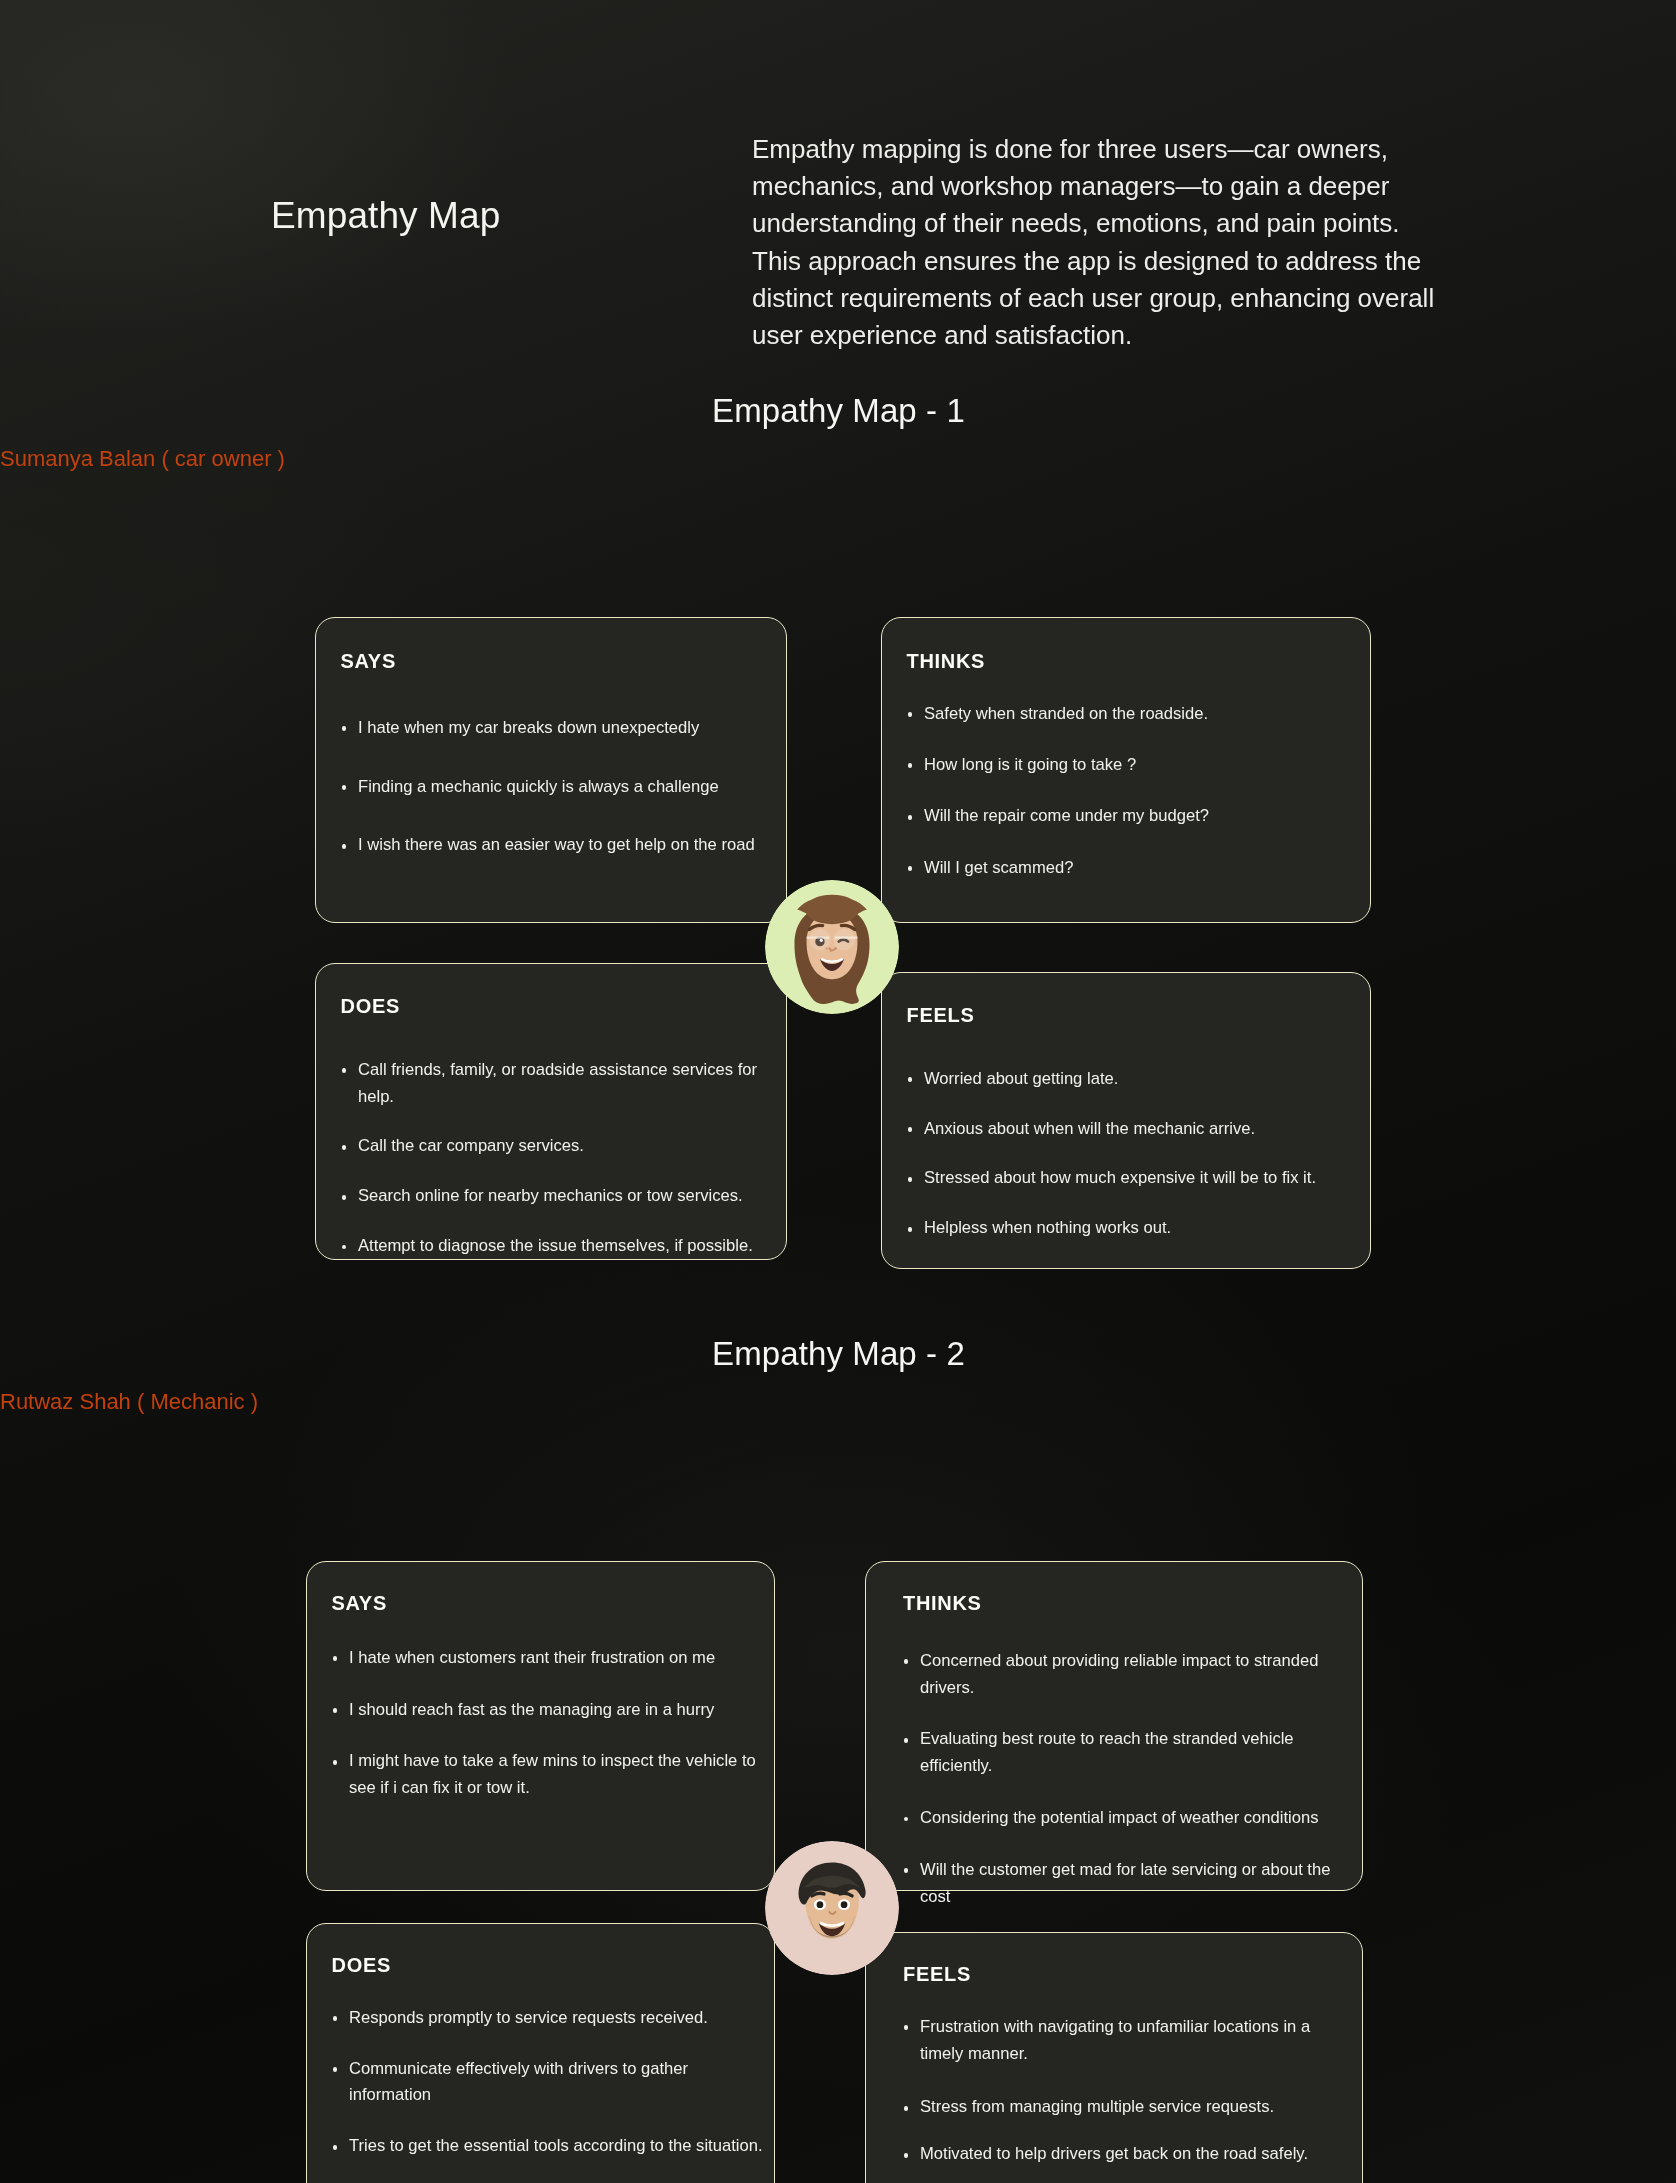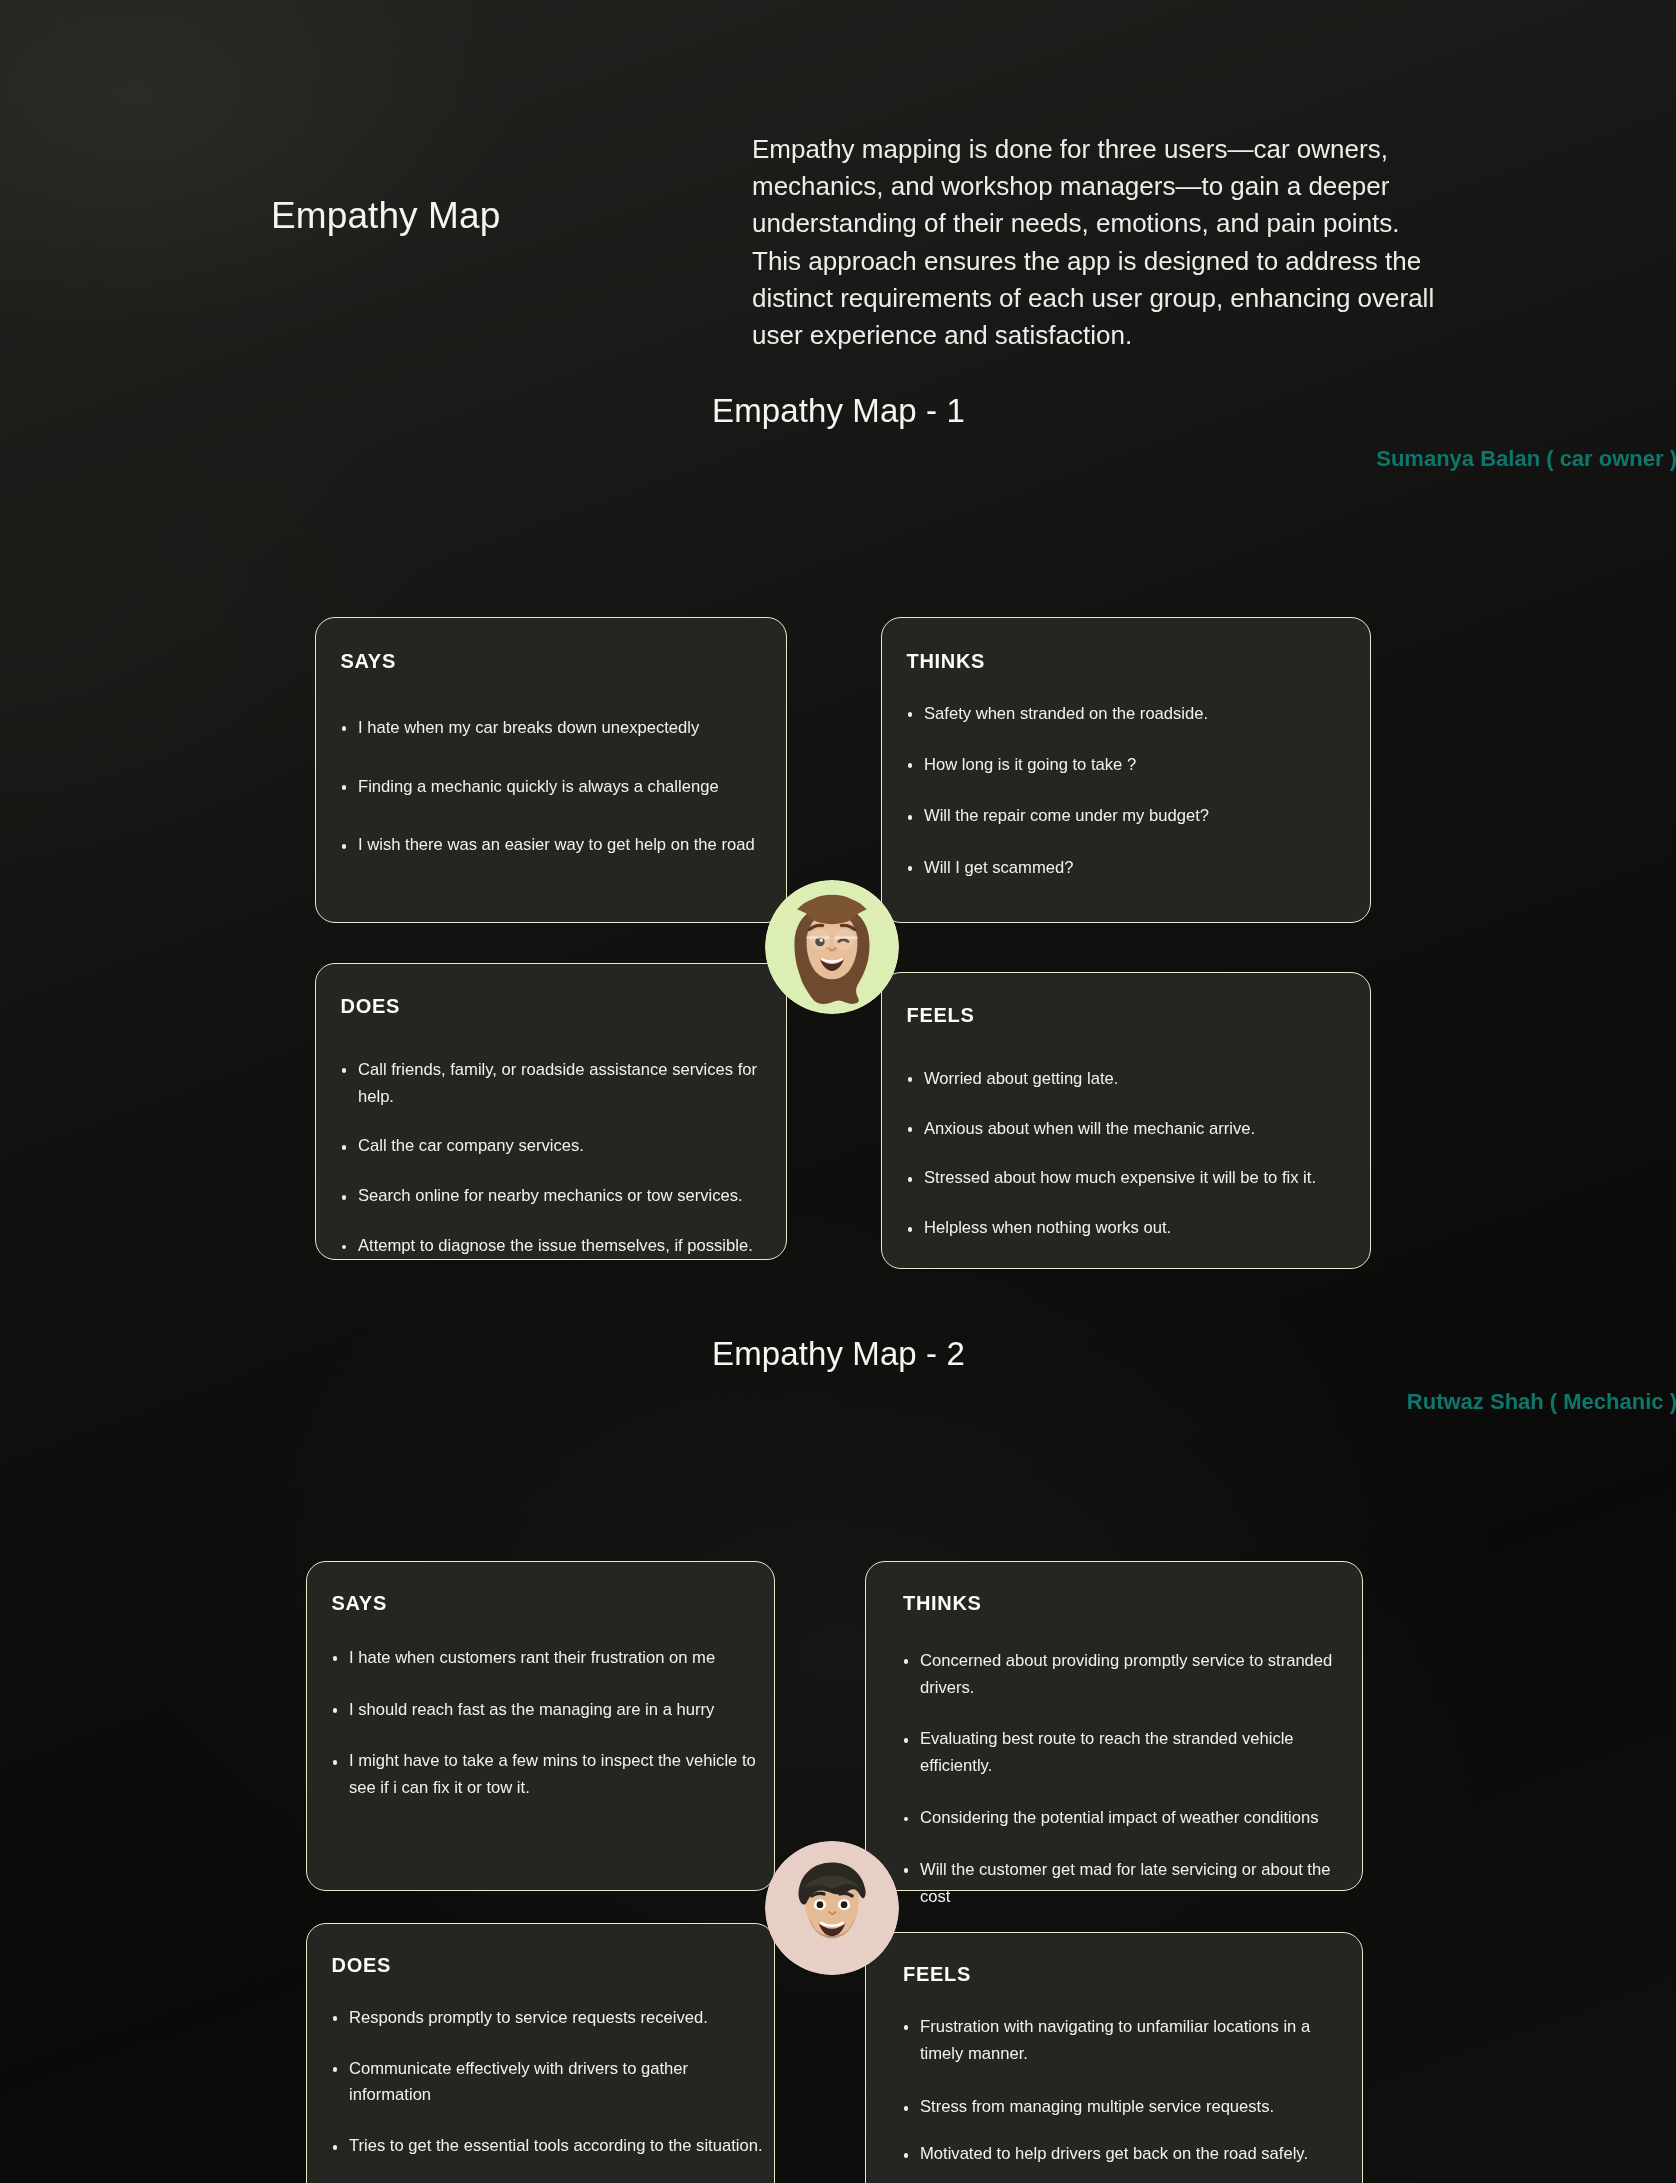"Sumanya Balan ( car owner" .sec-sub { color: #0f766e -> #c2410c; font-weight: 700 -> 400; text-align: right -> left }
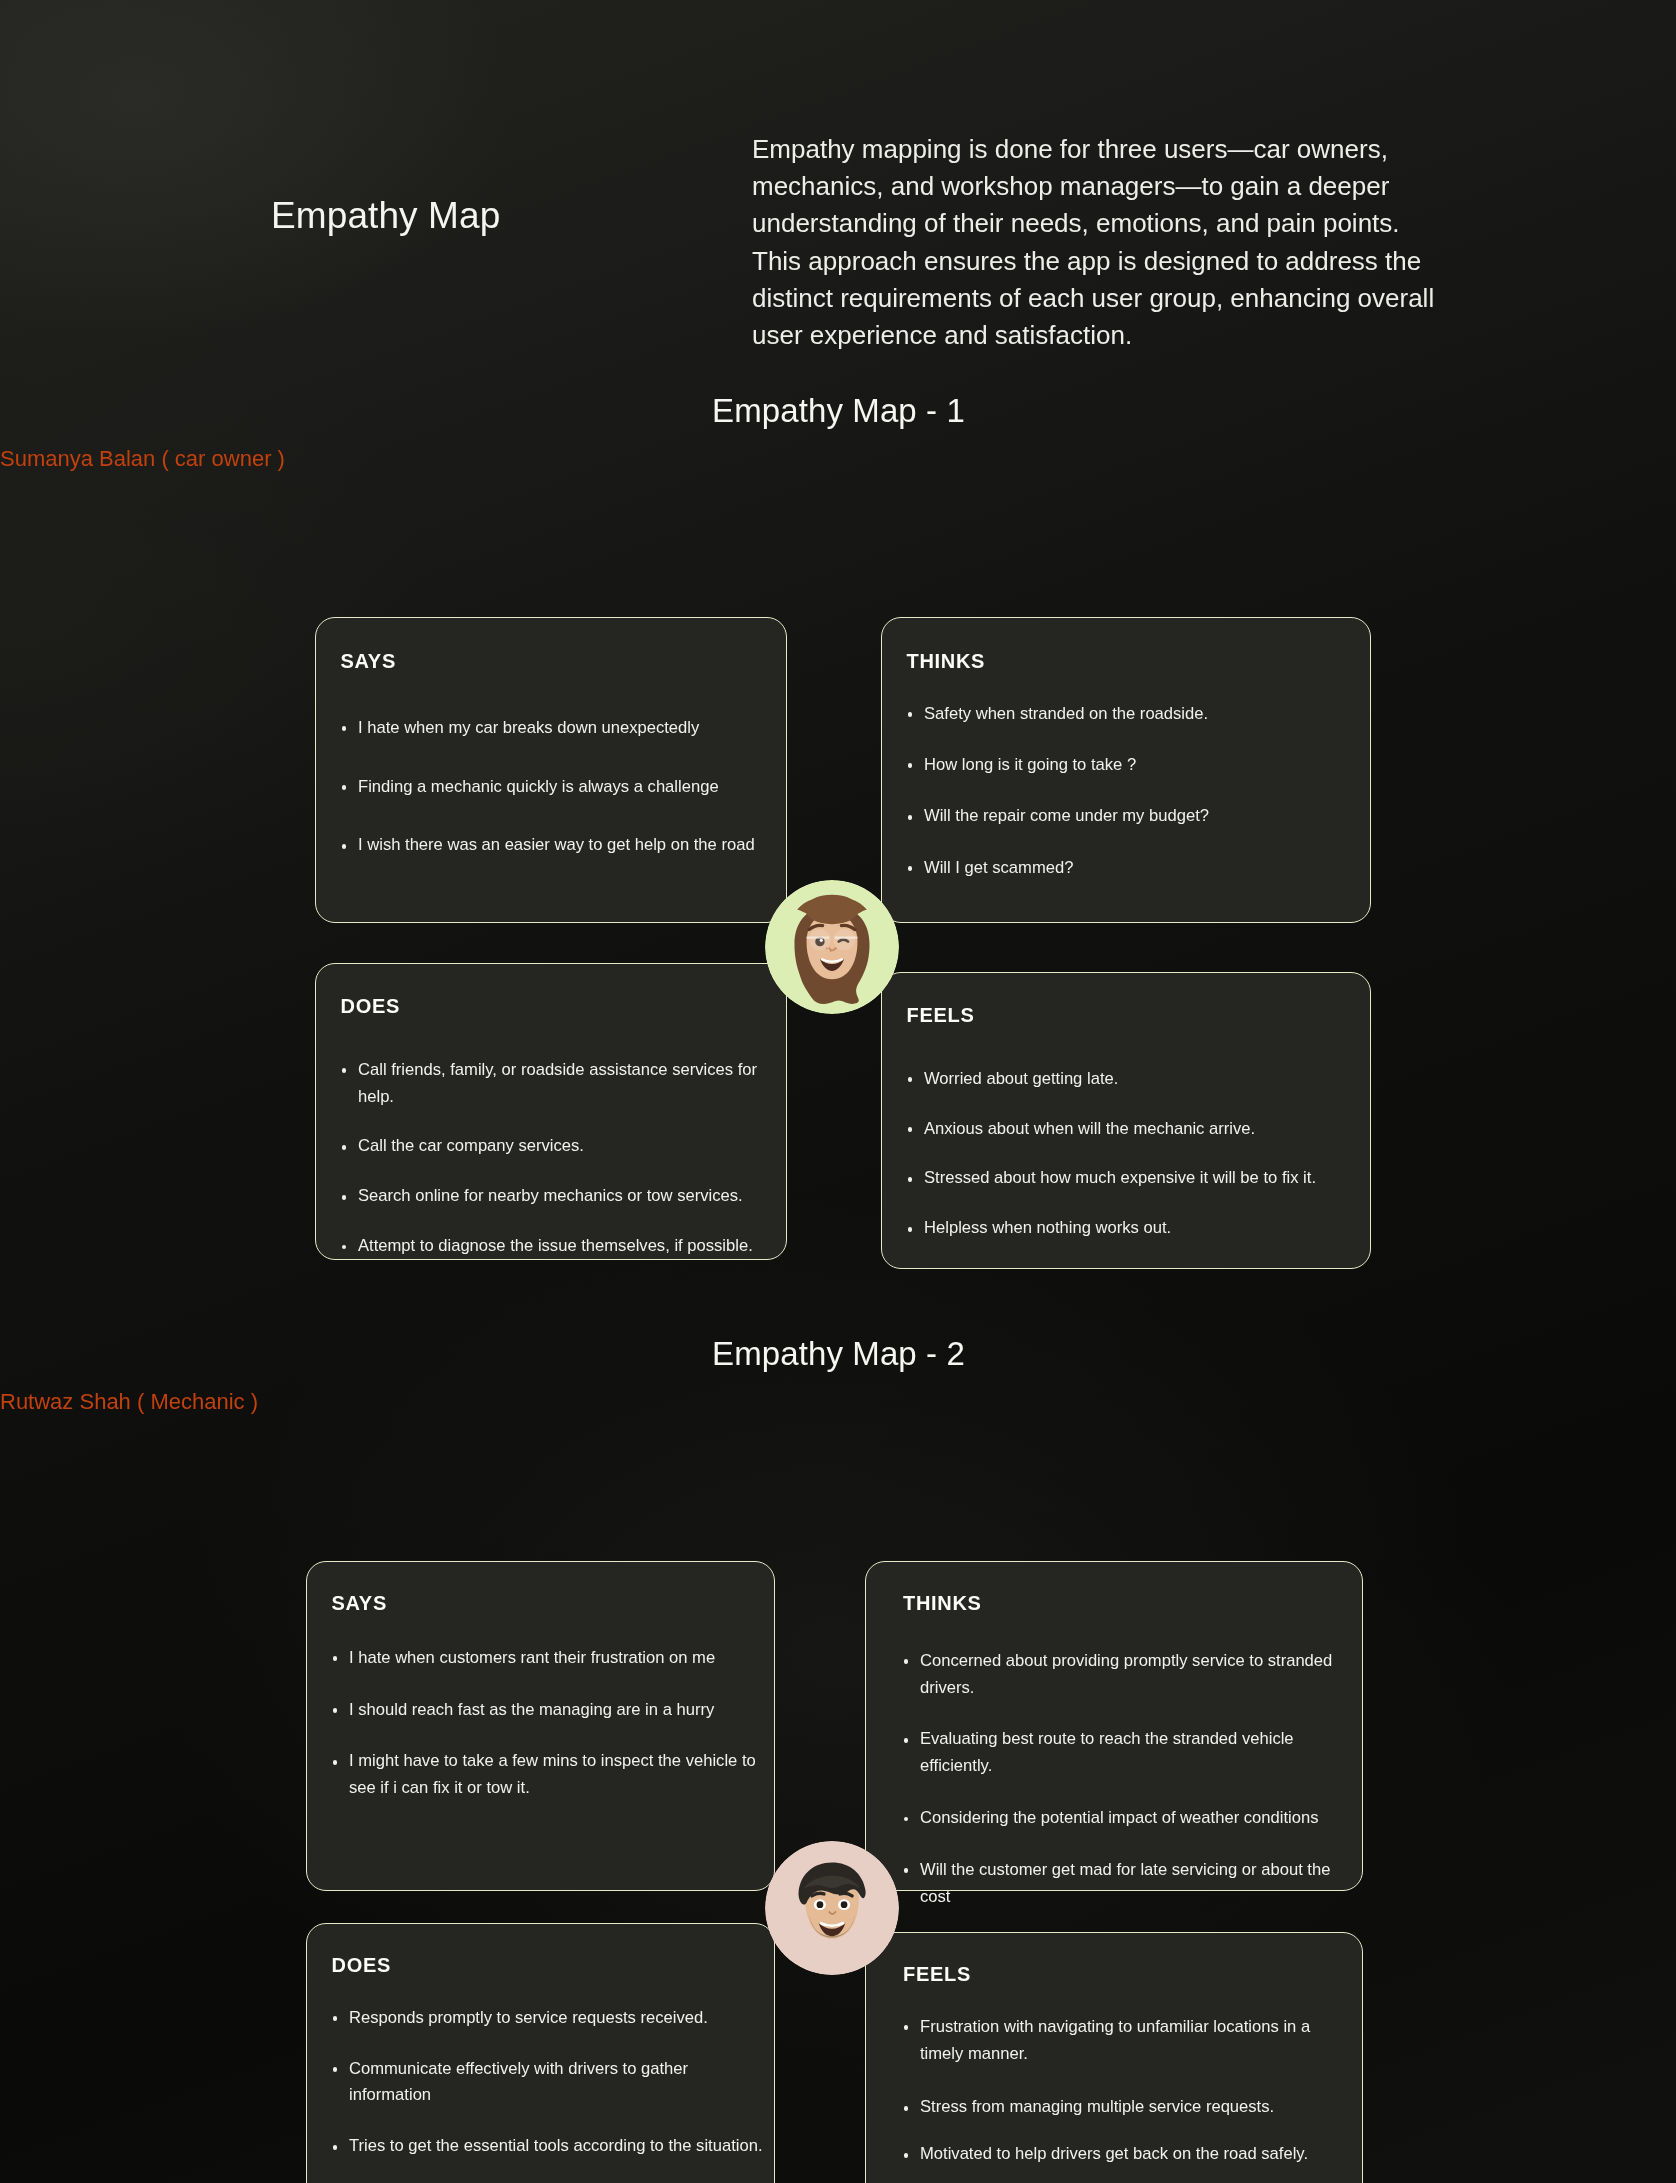"Concerned about providing promptly" li { text: promptly service -> reliable impact }
